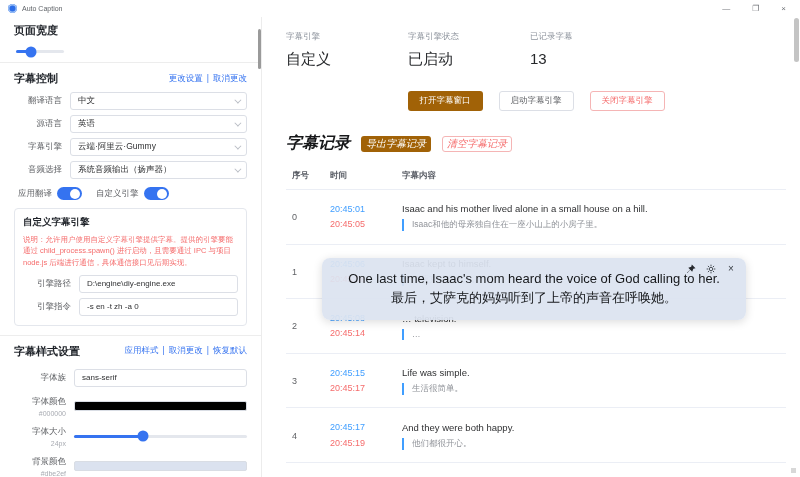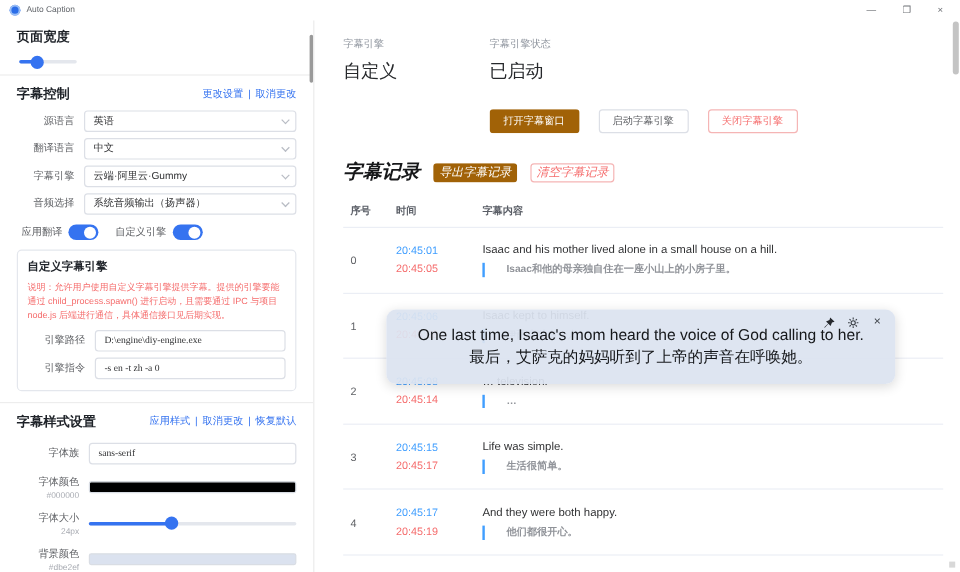"已记录字幕" div.stat { html: none -> <div> <div>已记录字幕</div> <div>13</div> </div> }
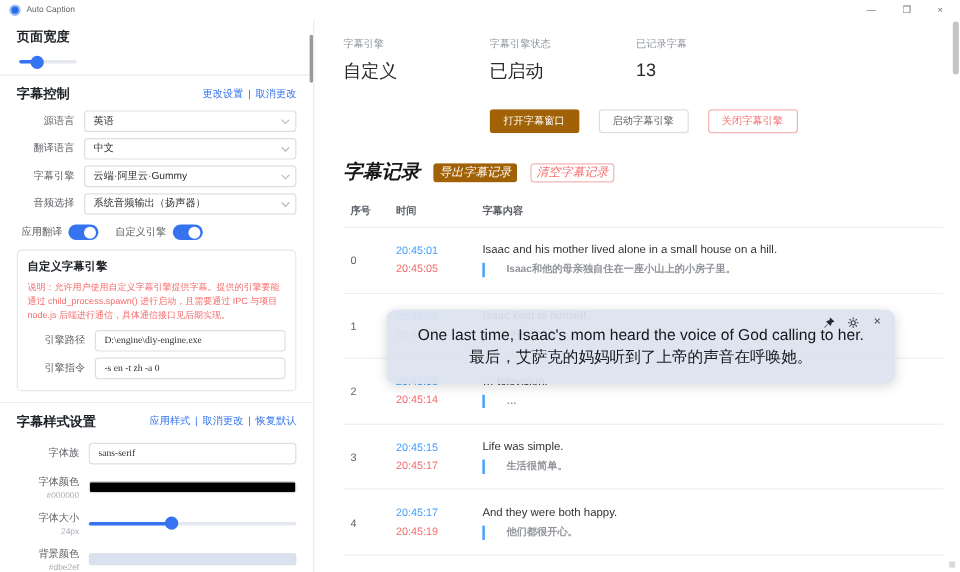"源语言" div.frow { order: before "翻译语言" -> after "翻译语言" }
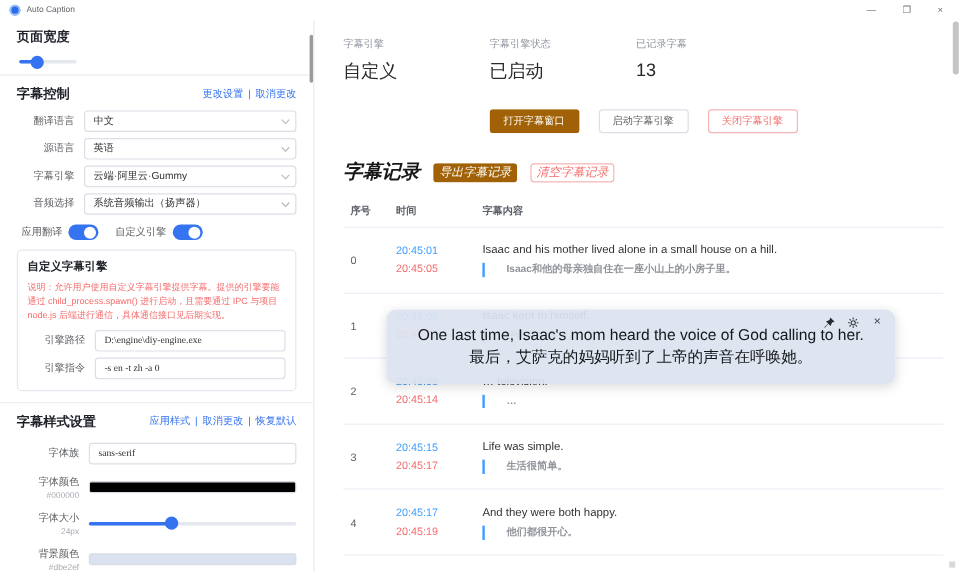"Isaac和他的母亲独自住在一座小山上的小房子里。" .chs { font-weight: bold -> none; padding-left: 18px -> 8px }
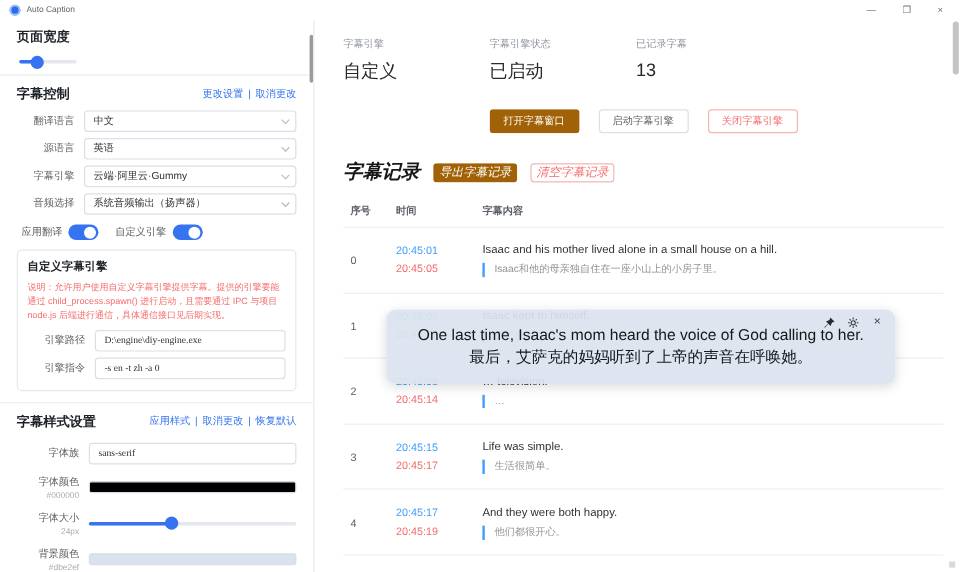"D:\engine\diy-engine.exe" .tinput { font-family: Liberation Serif, serif -> Liberation Sans, sans-serif }
